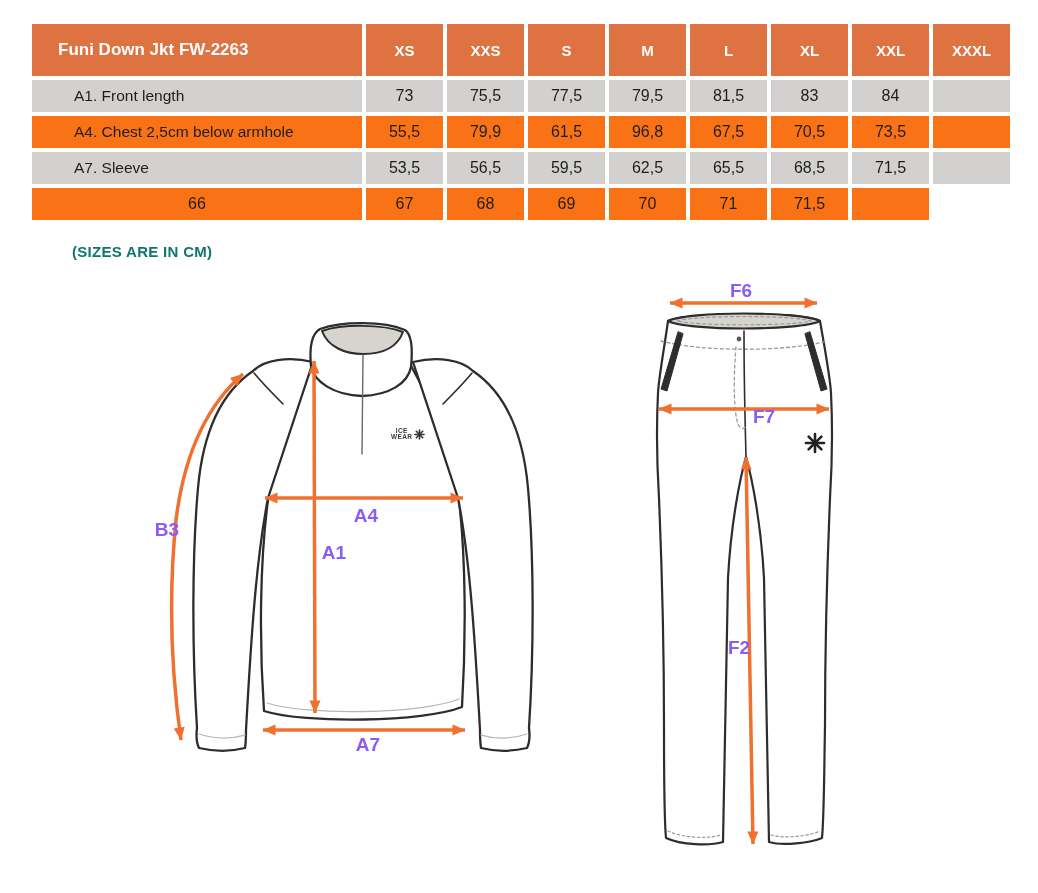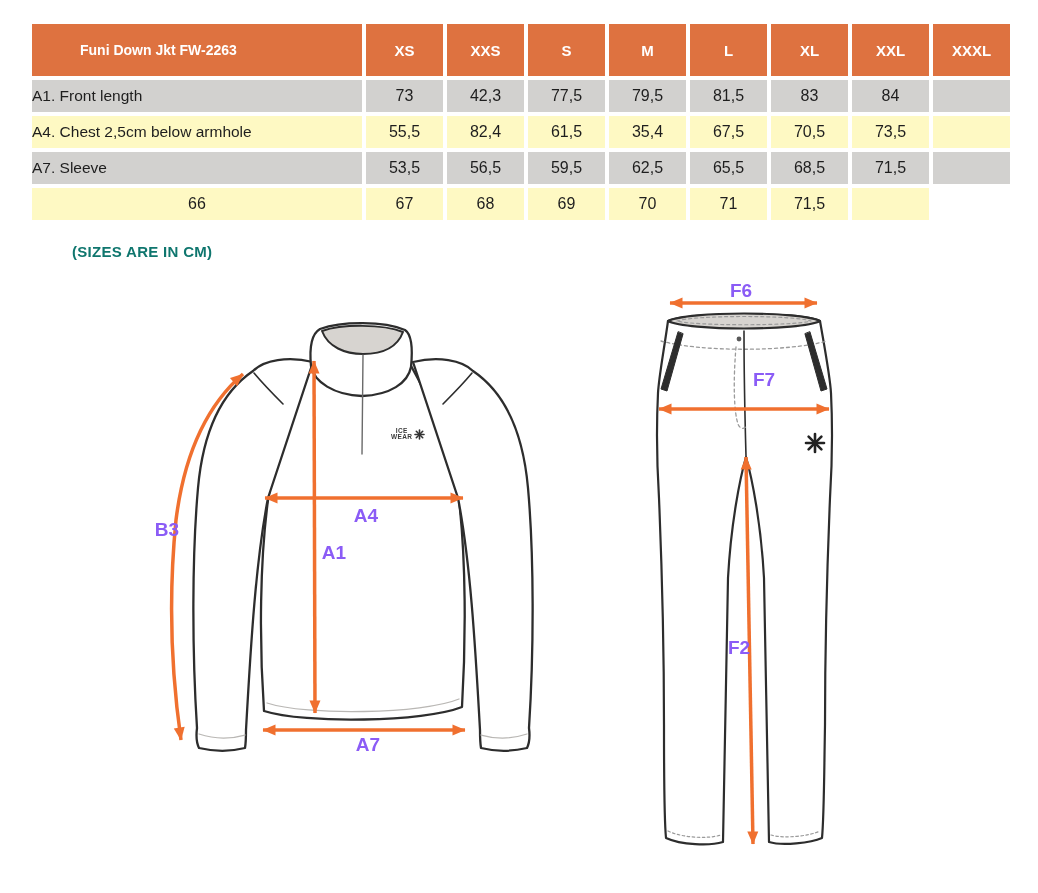"Funi Down Jkt FW-2263" .t-prod { font-size: 14px -> 17px; padding-left: 48px -> 26px }
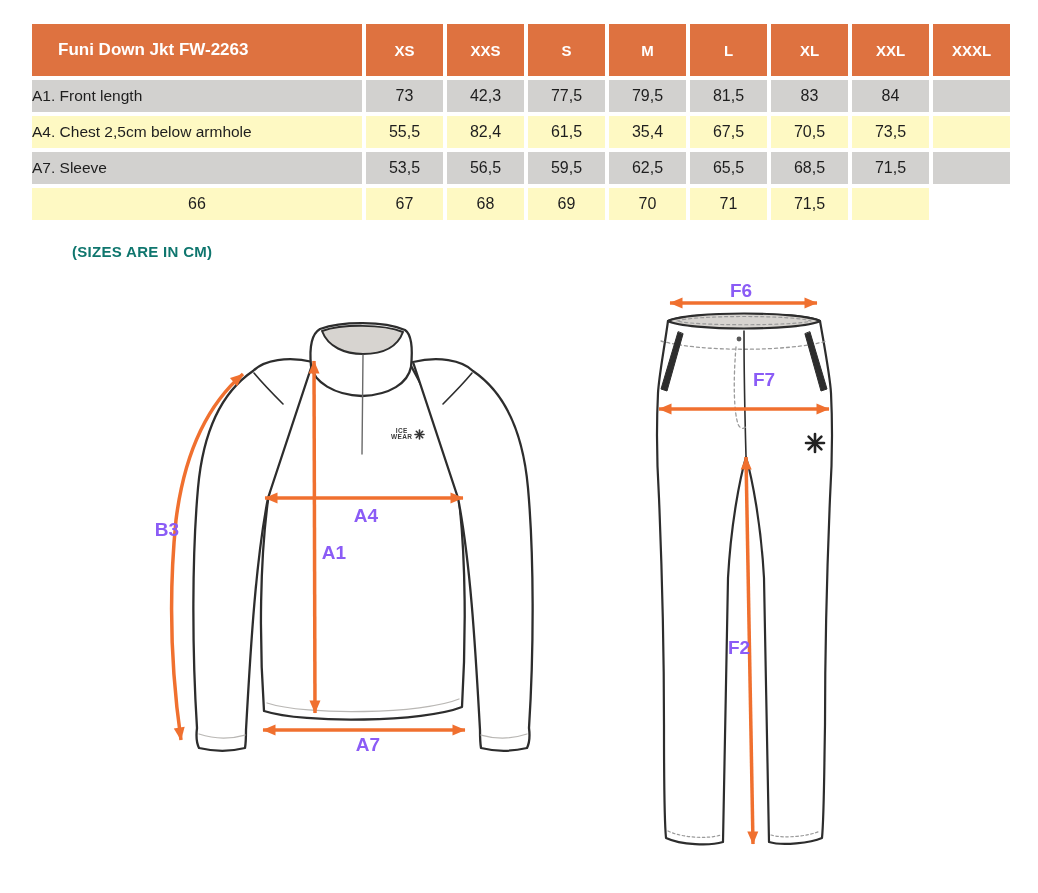"A1. Front length" .t-label { padding-left: none -> 42px }
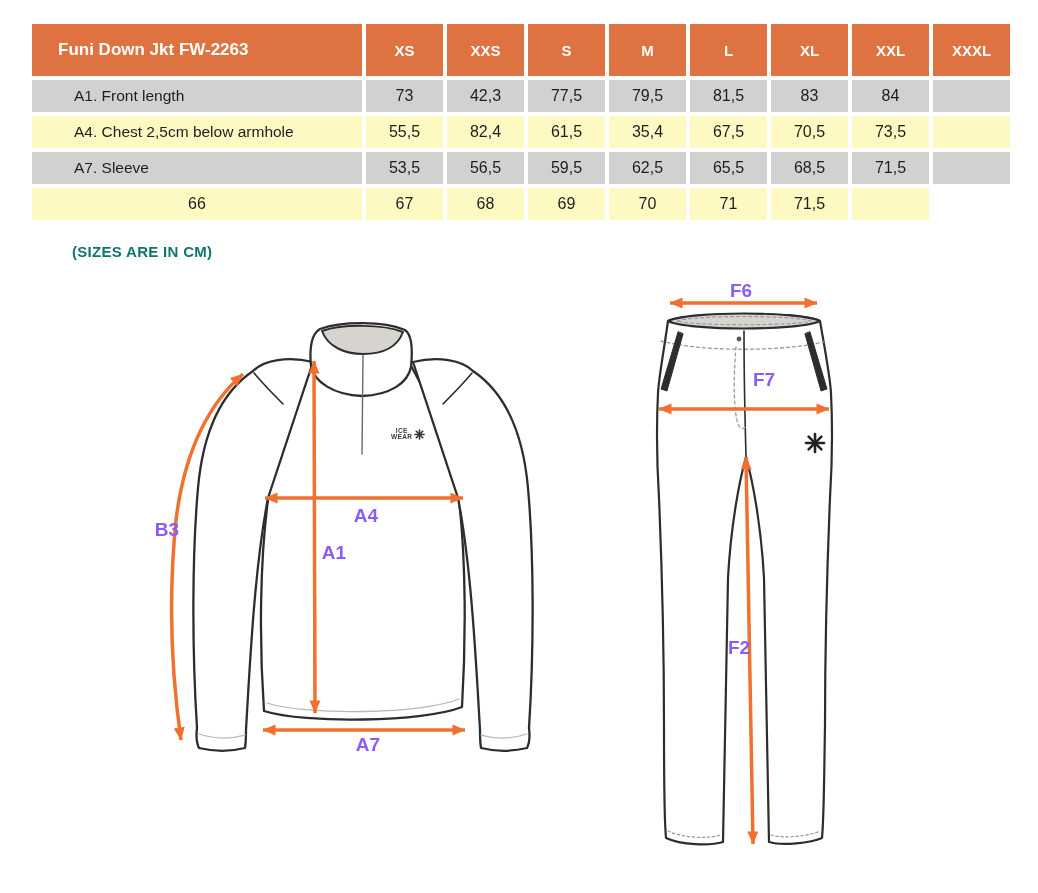"42,3" div.t-cell { text: 42,3 -> 75,5 }
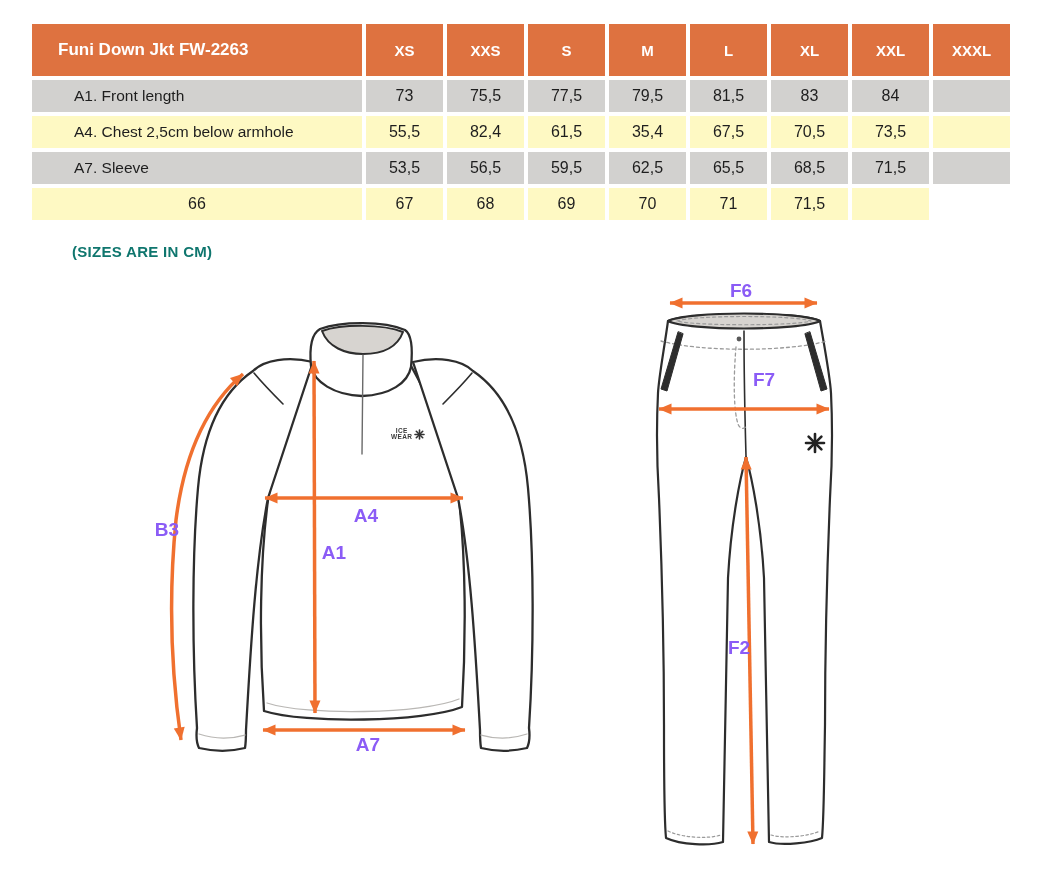"A4. Chest 2,5cm below armhole" .light { background: #fef9c3 -> #f97316 }
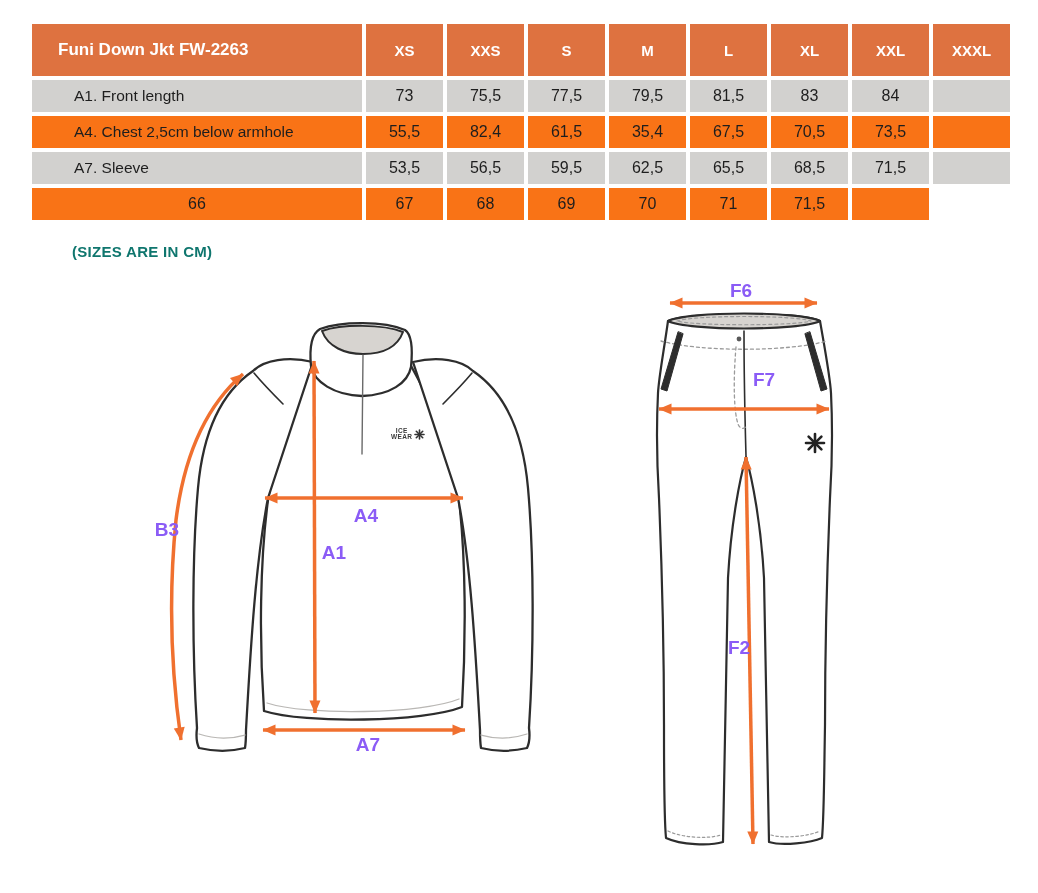"82,4" div.t-cell { text: 82,4 -> 79,9 }
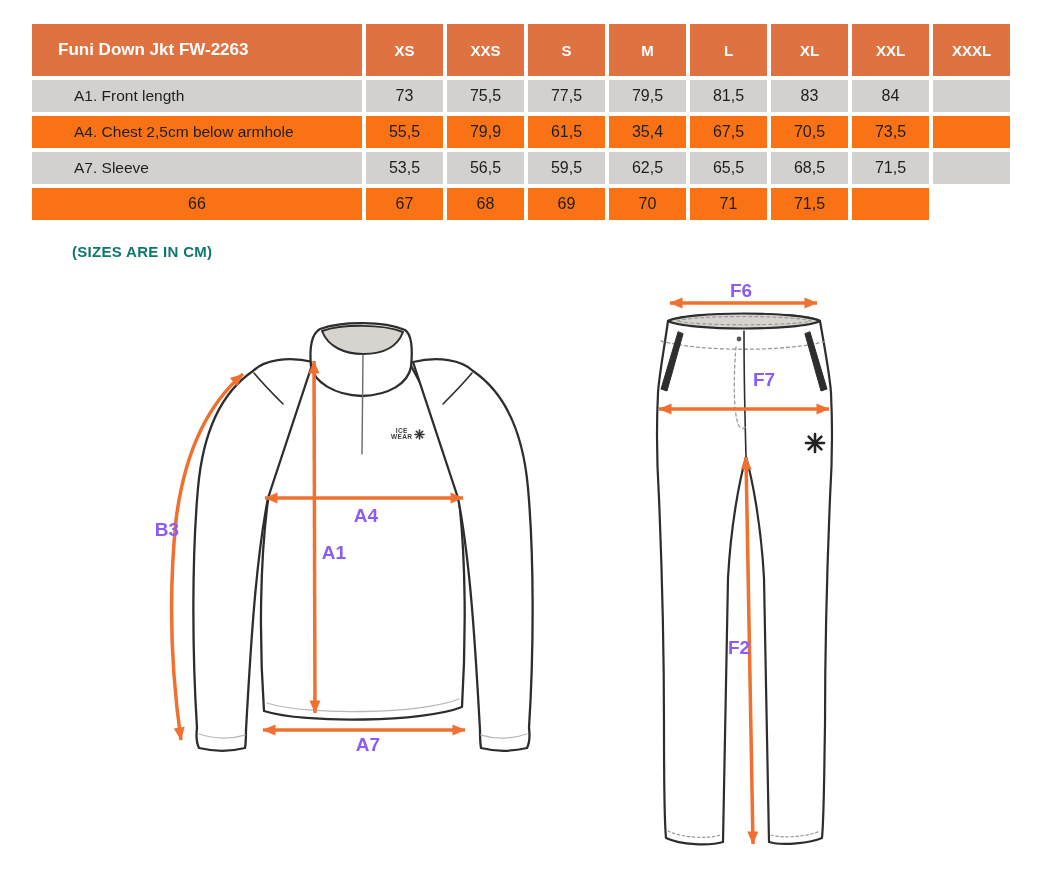"35,4" div.t-cell { text: 35,4 -> 96,8 }
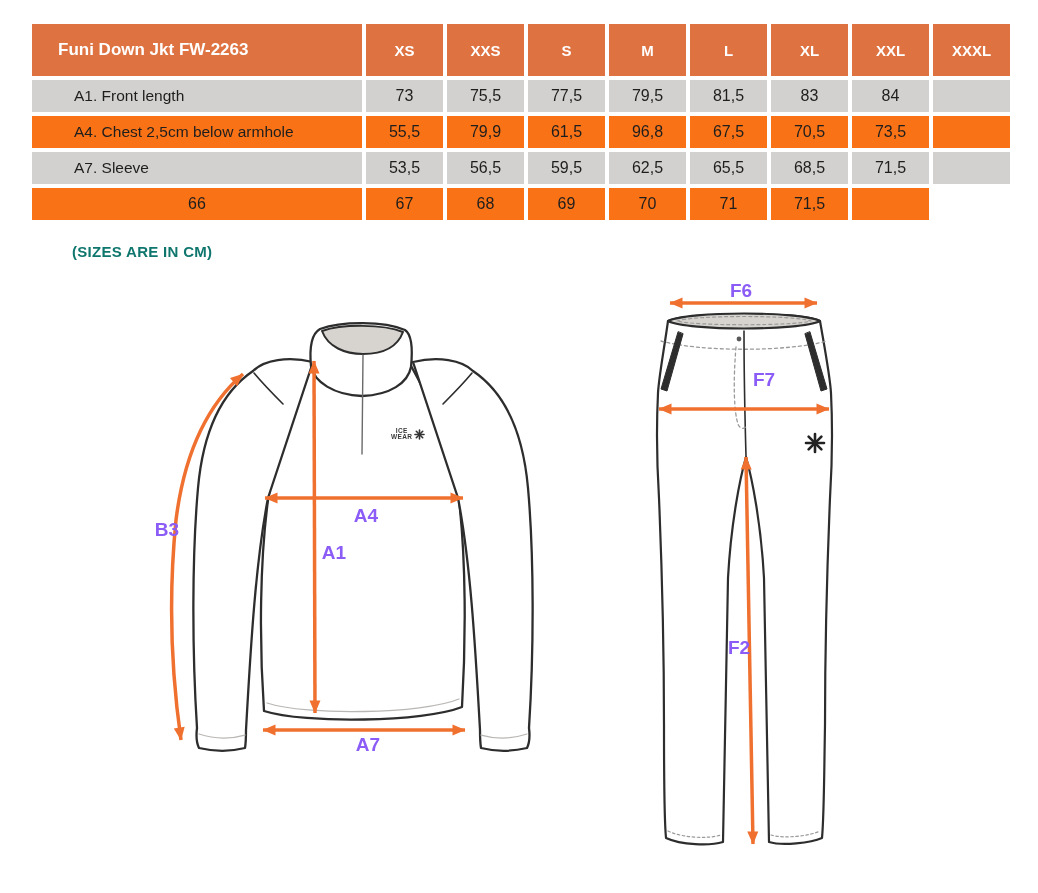"F7" span.mlabel { top: 380px -> 417px }
